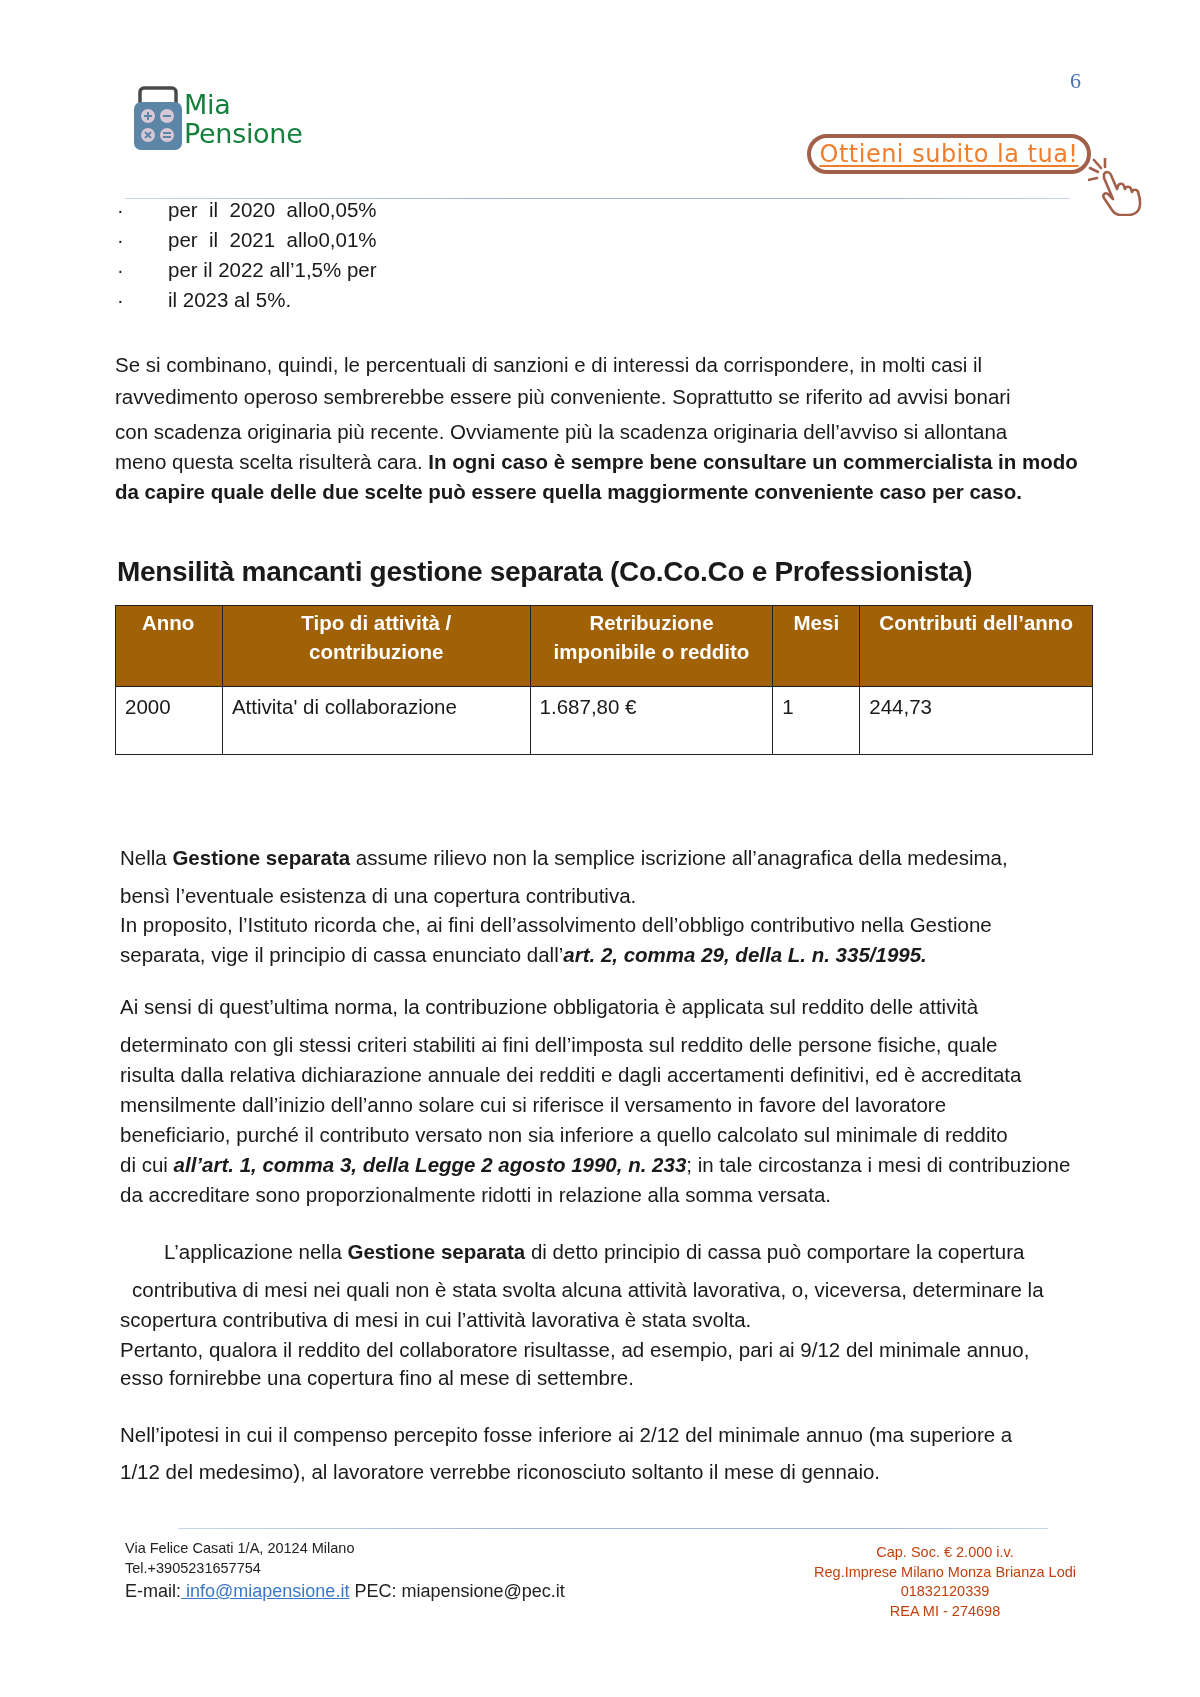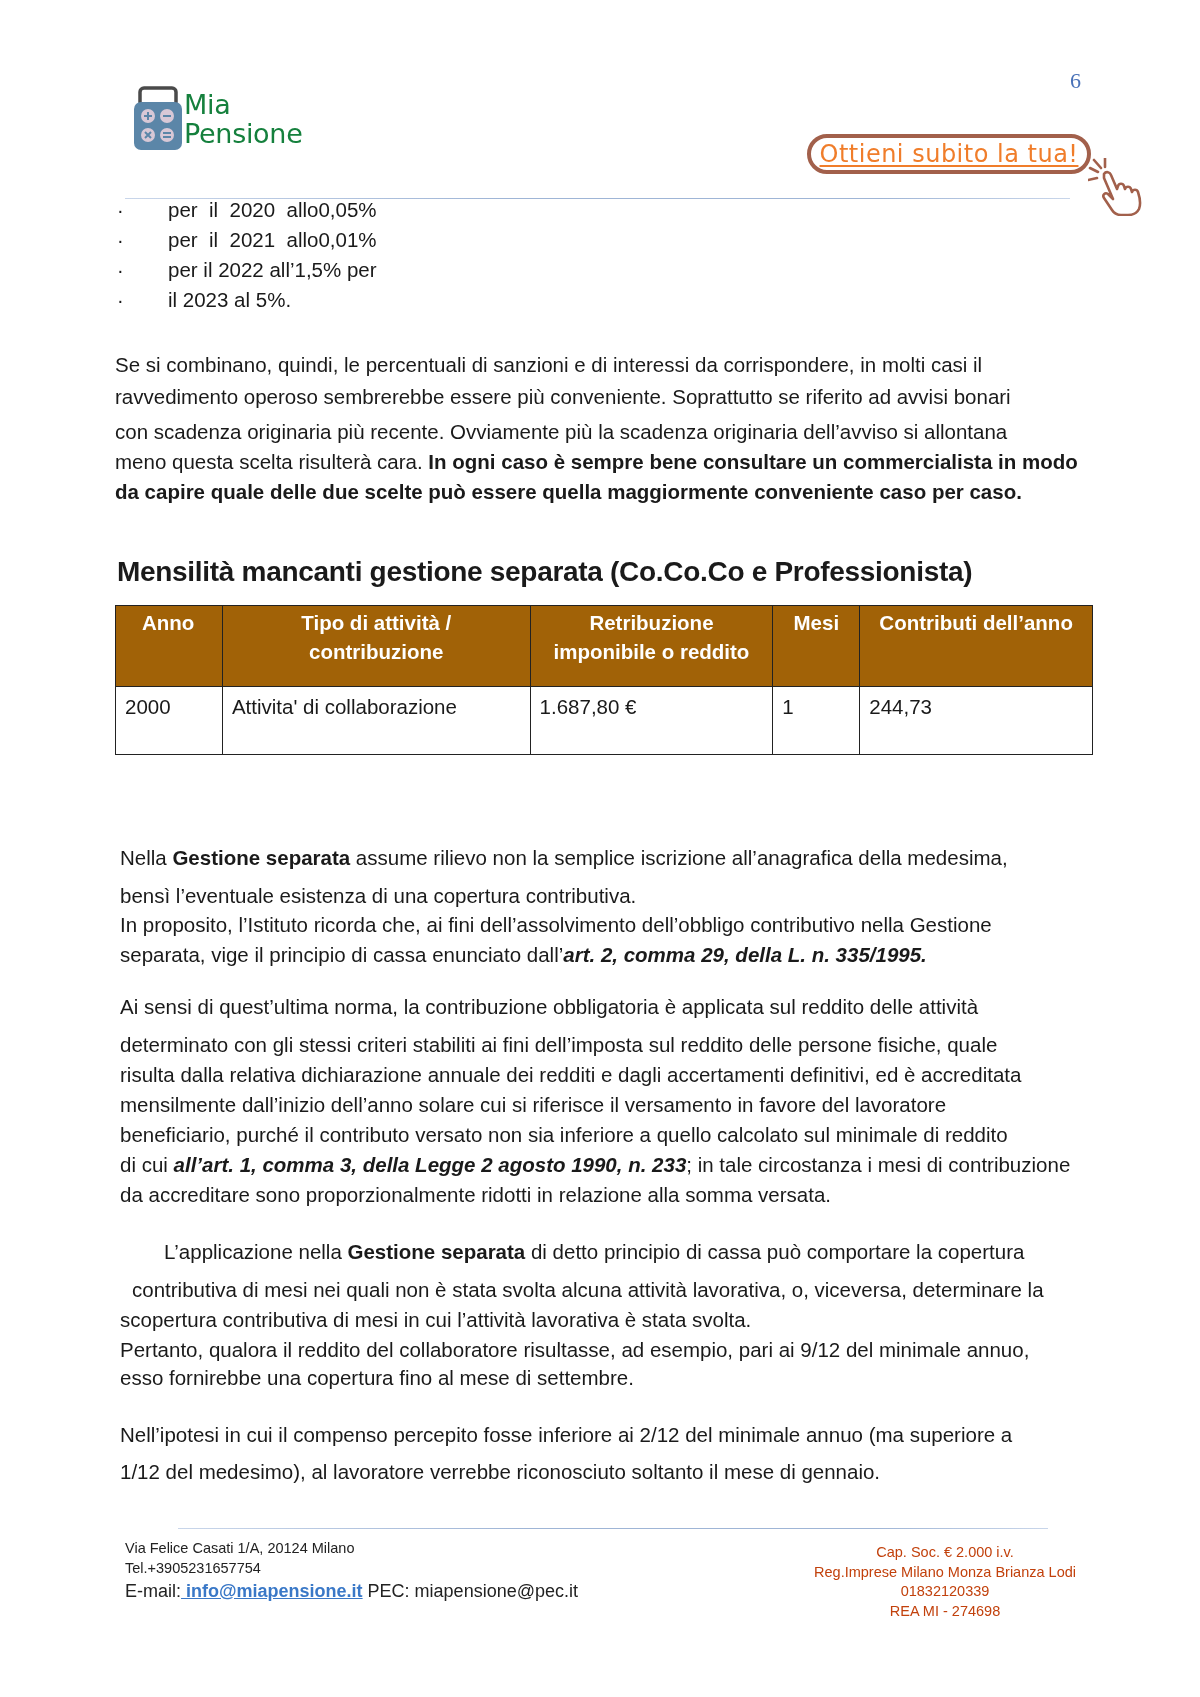"info@miapensione.it" .link { font-weight: bold -> none }
